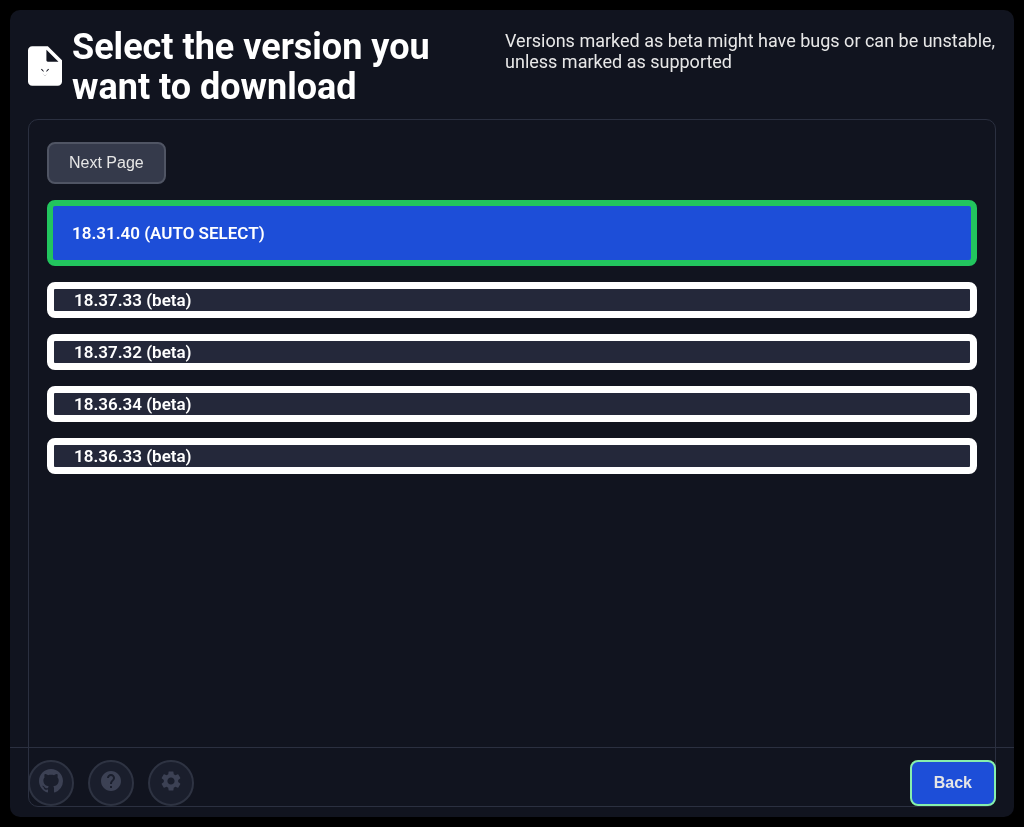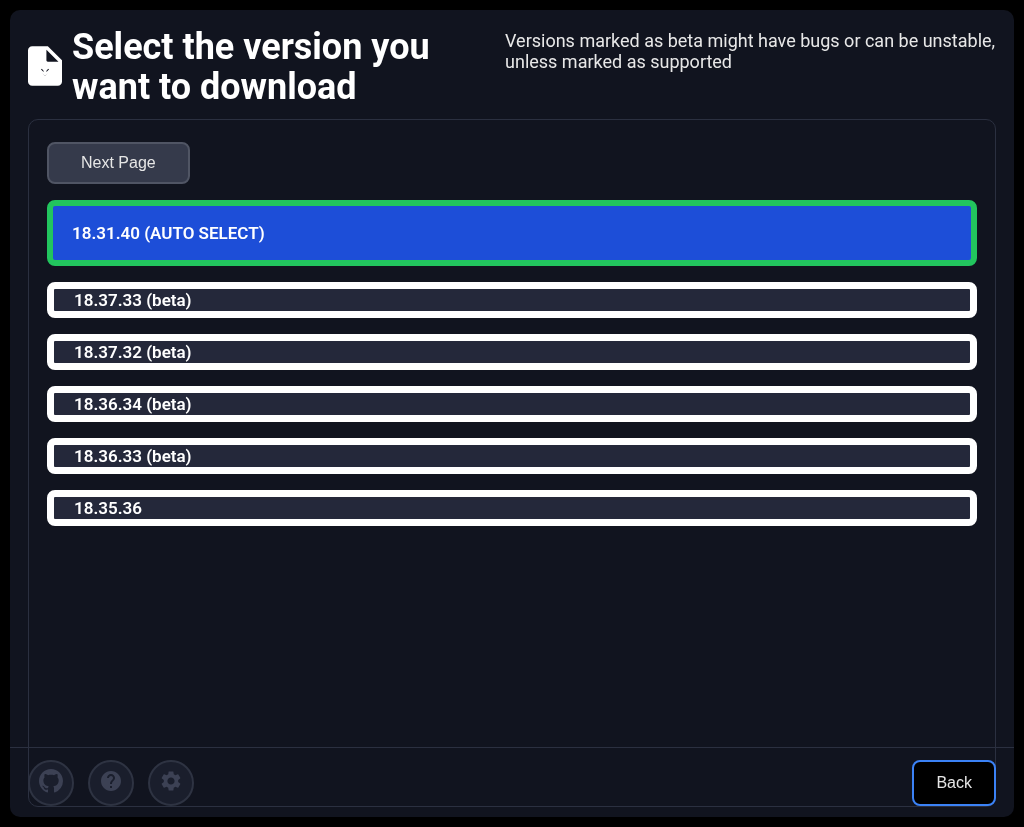"Next Page" .next-page-btn { padding: 10px 32px -> 10px 20px }
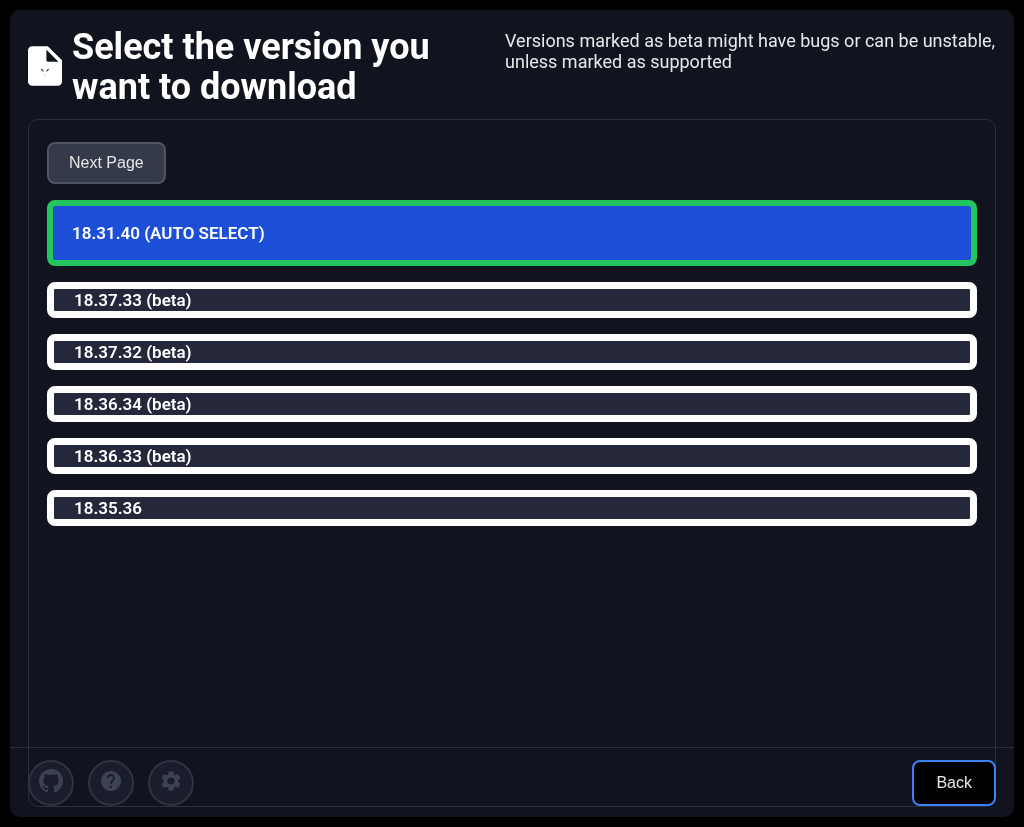"18.35.36" div.version-item { html: <div> <span>18.35.36</span> </div> -> none }
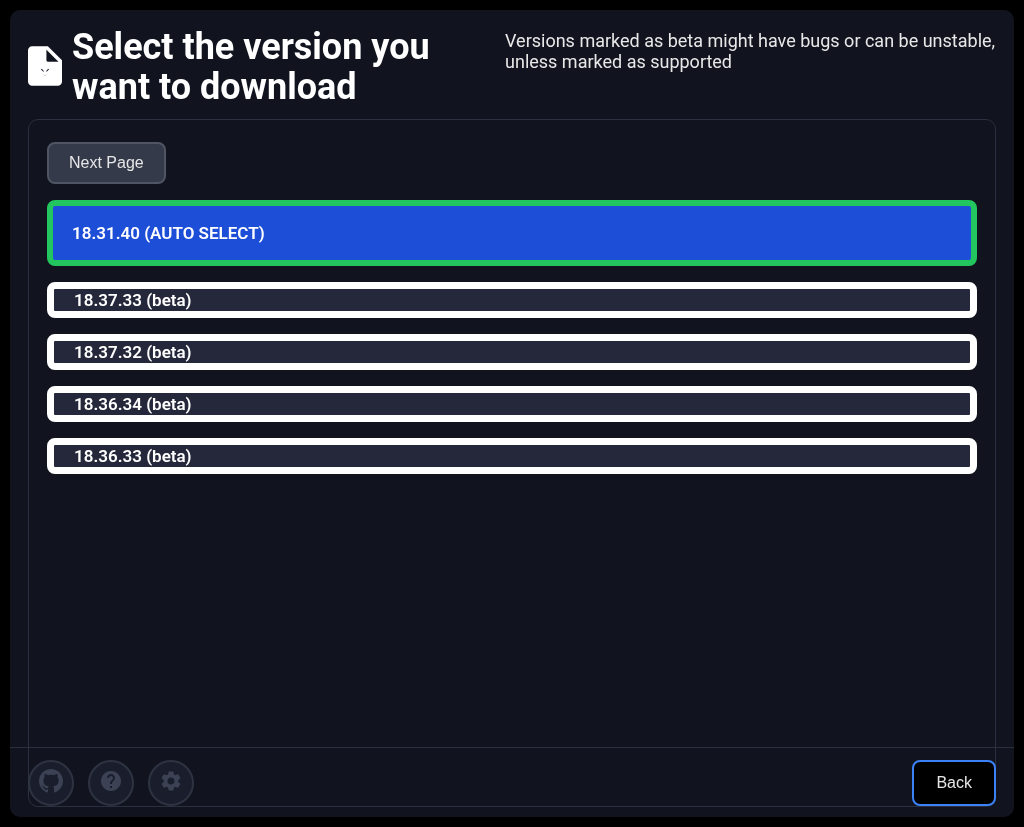"Back" .btn-back { background: #000000 -> #1d4ed8; border: 2px solid #3b82f6 -> 2px solid #86efac; font-weight: none -> bold }
